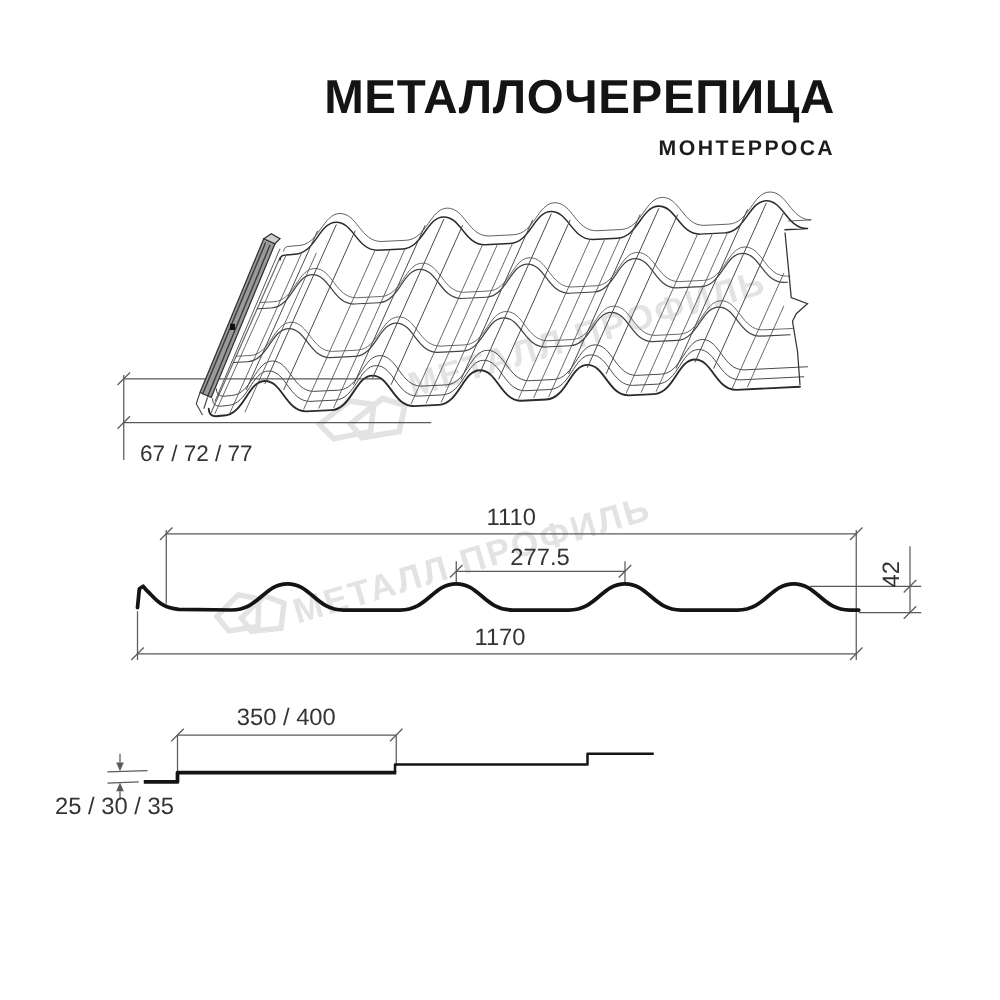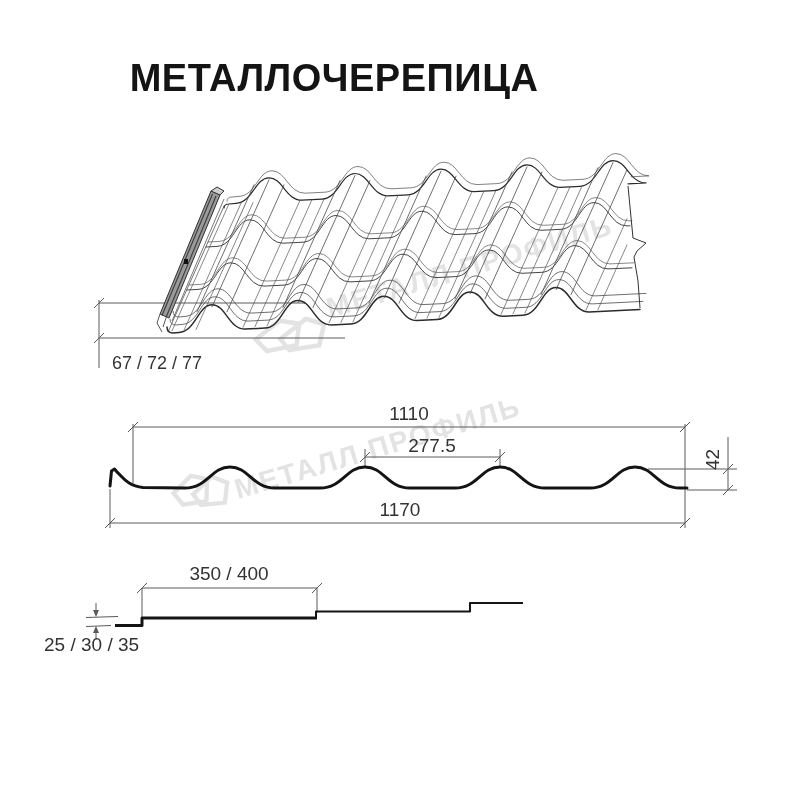"МЕТАЛЛОЧЕРЕПИЦА" .header { text-align: center -> right }
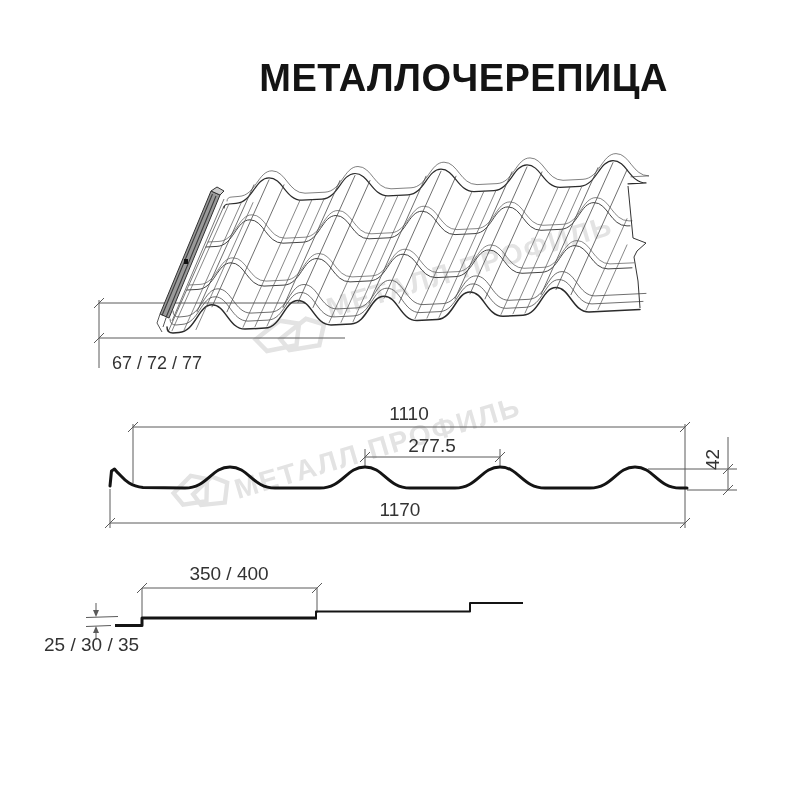"МОНТЕРРОСА" div.subtitle { html: none -> <div>МОНТЕРРОСА</div> }
